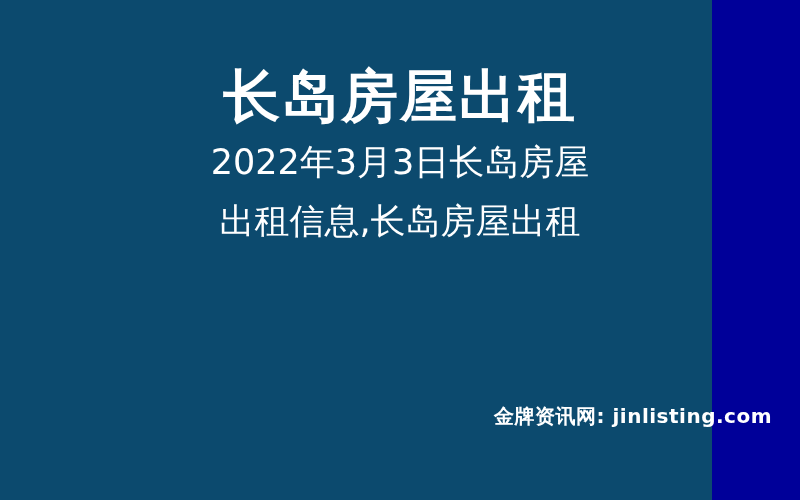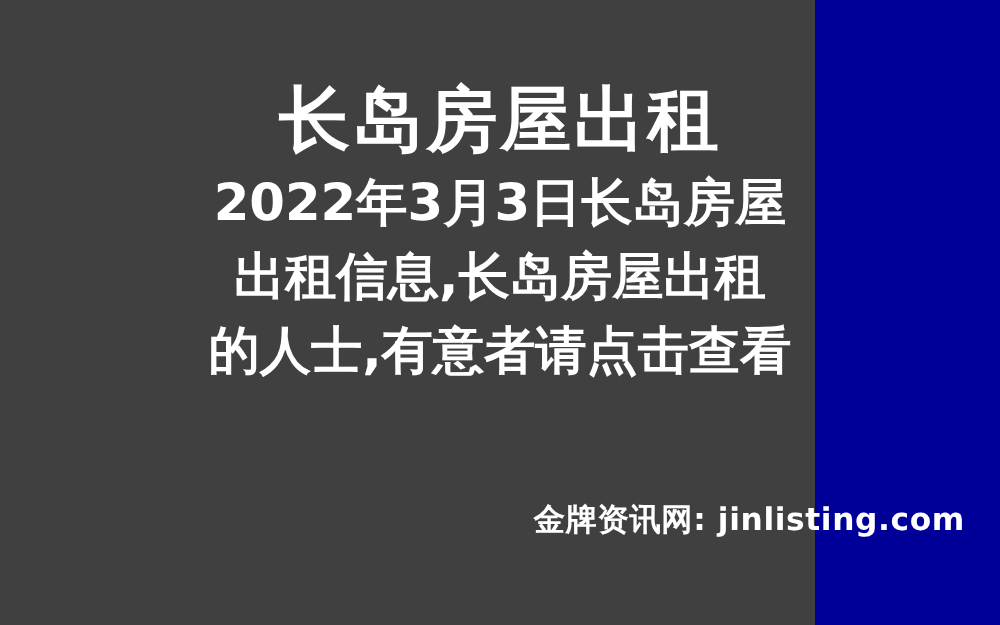"长岛房屋出租" .poster { background: #404040 -> #0c4a6e; width: 652px -> 712px }
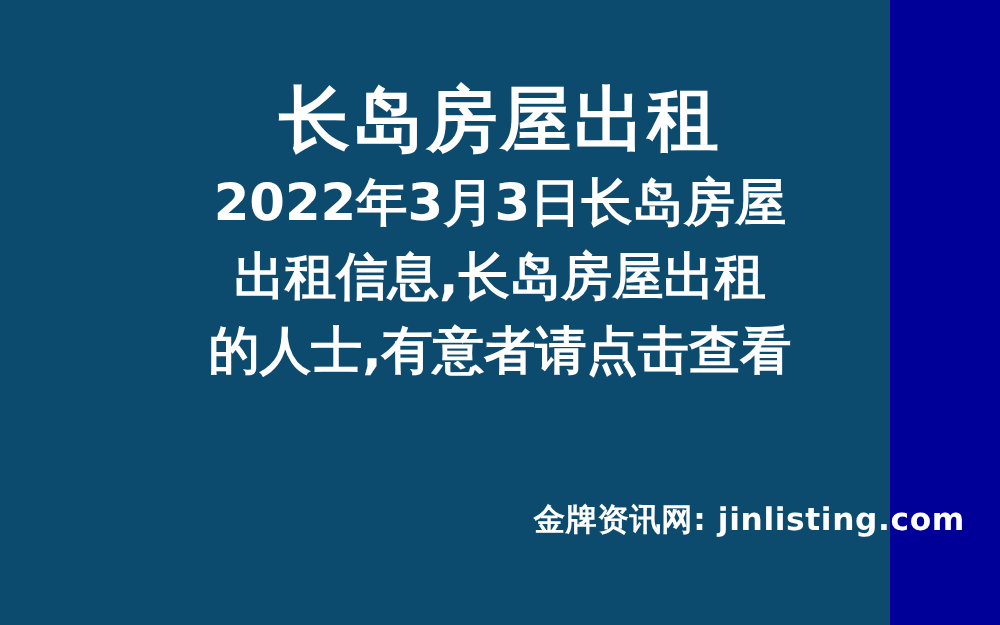"2022年3月3日长岛房屋" .body-line { font-size: 41px -> 35px; font-weight: 700 -> 400 }
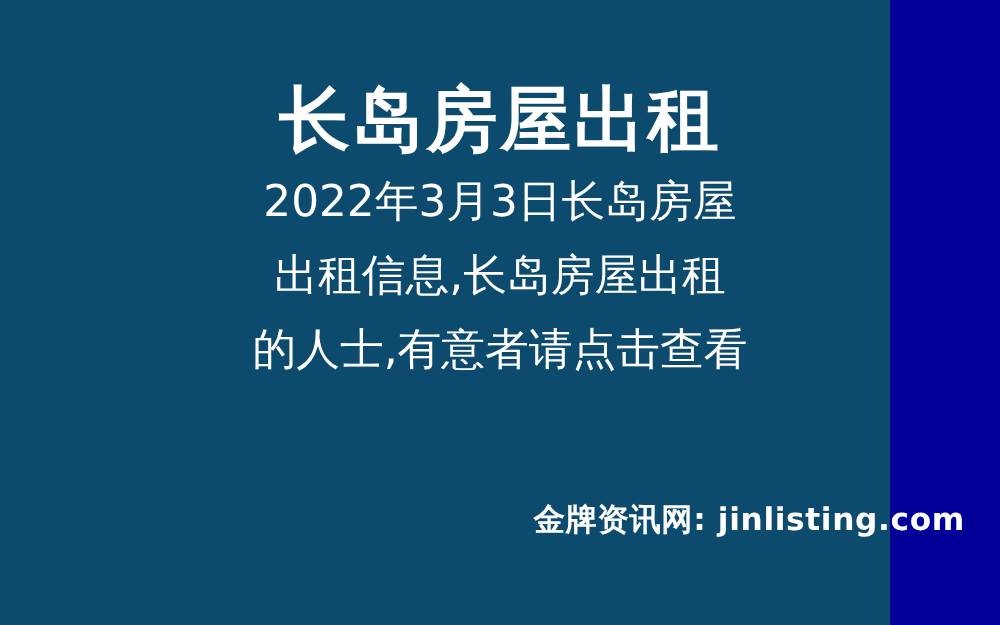"的人士,有意者请点击查看" span.body-line { html: <span>的人士,有意者请点击查看</span> -> none }
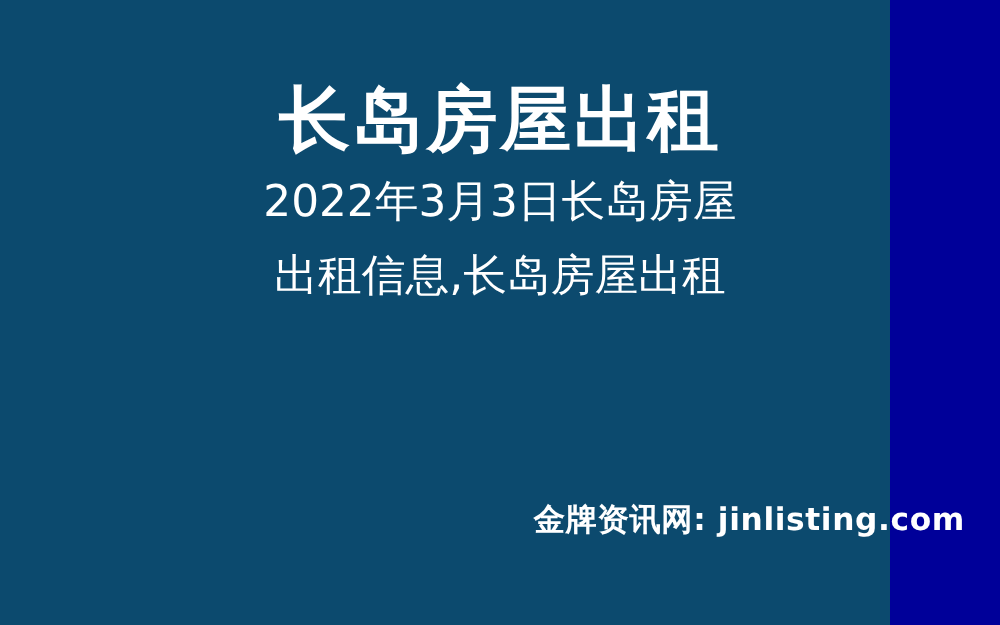"金牌资讯网: jinlisting.com" .footer-credit { font-size: 25px -> 20px }
